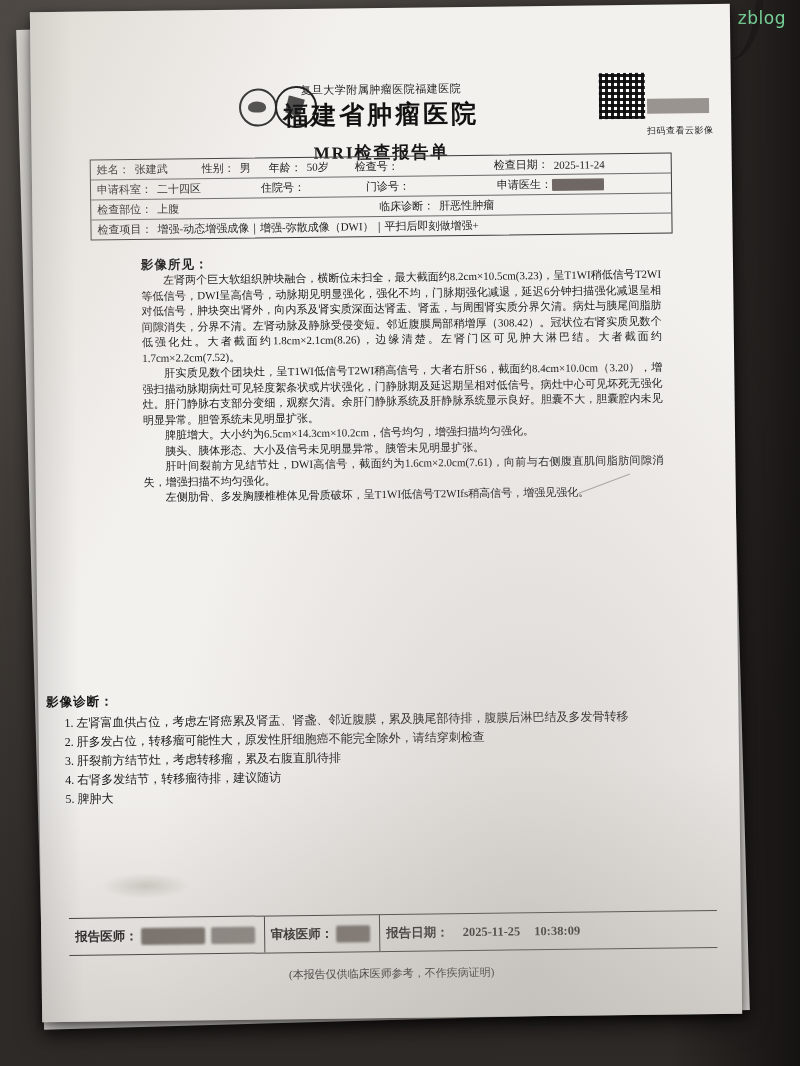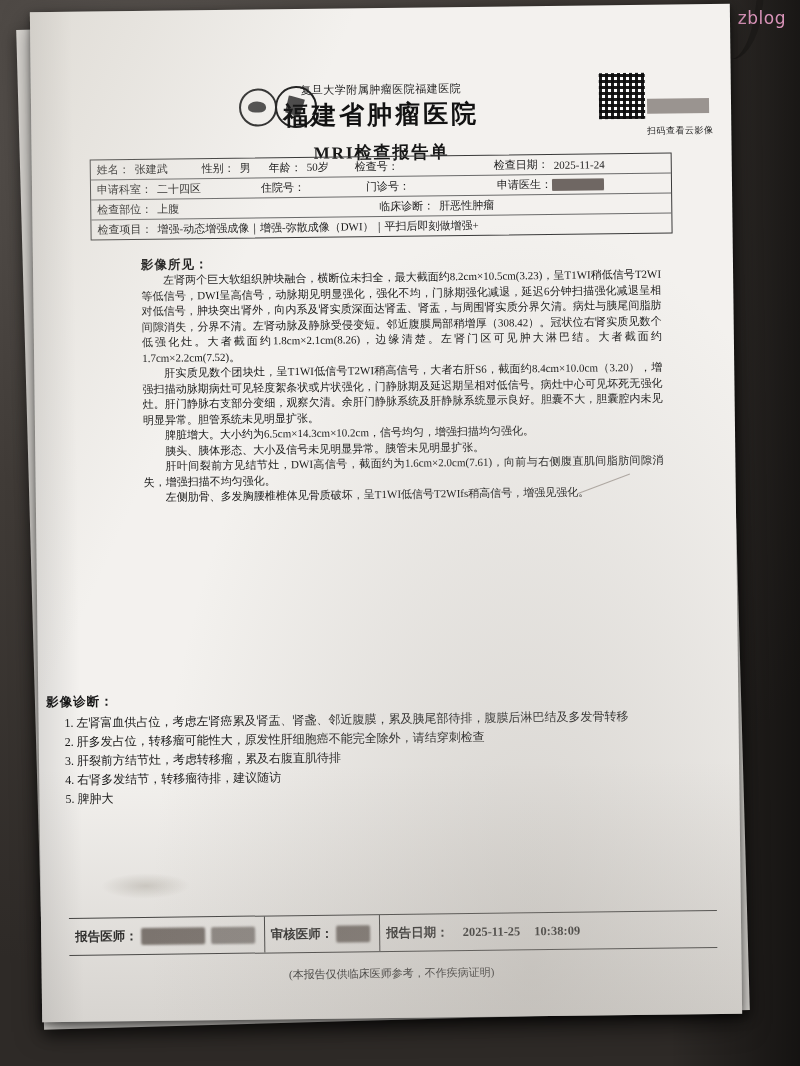"zblog" .watermark { color: #f9a8d4 -> #86efac }
